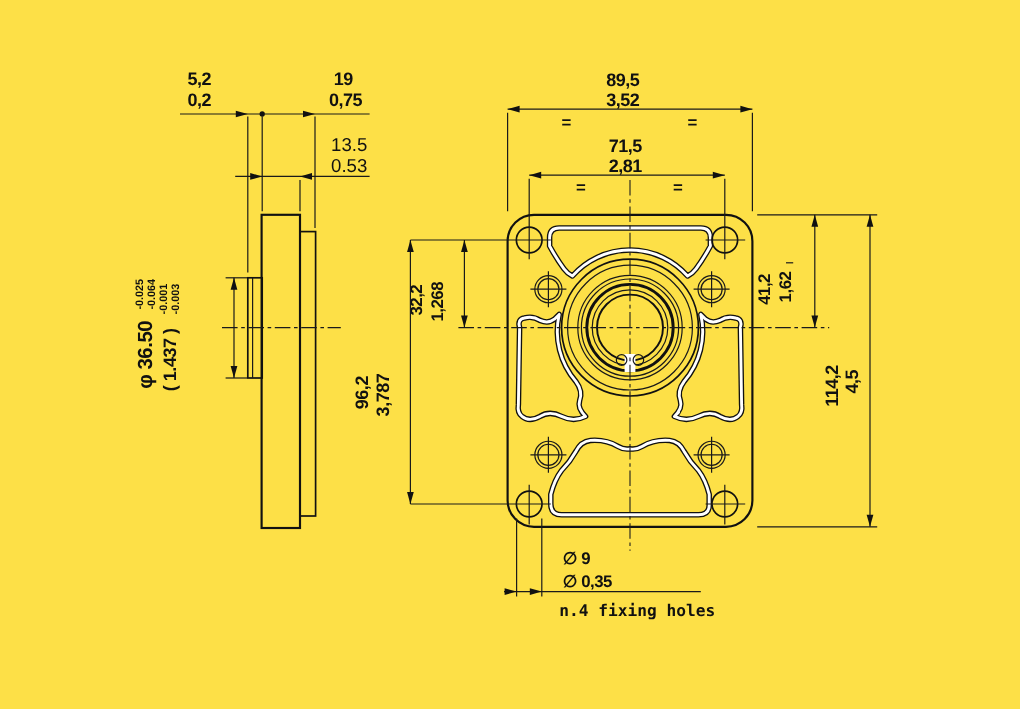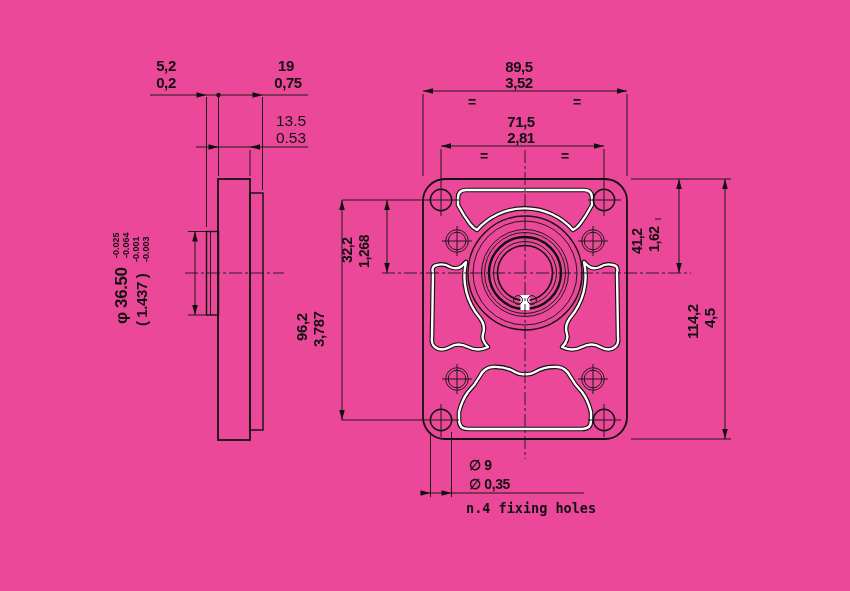"5,2" .sheet { background: #ec4899 -> #fde047 }
